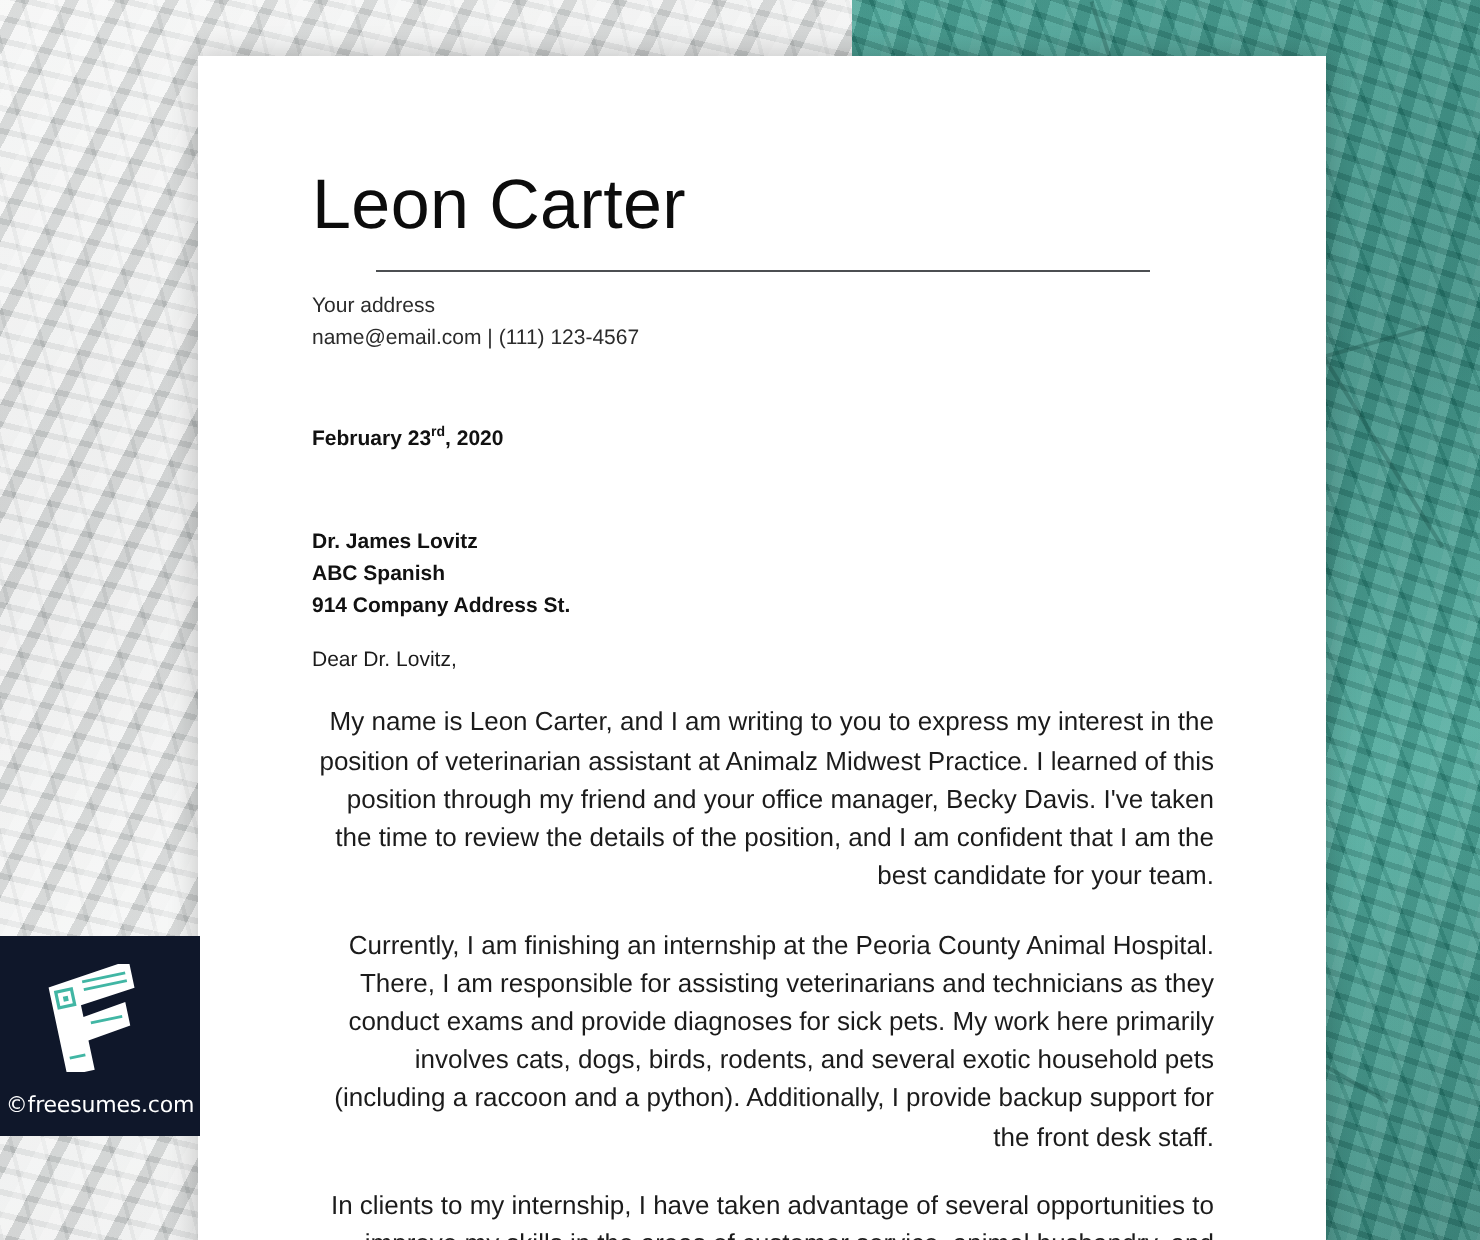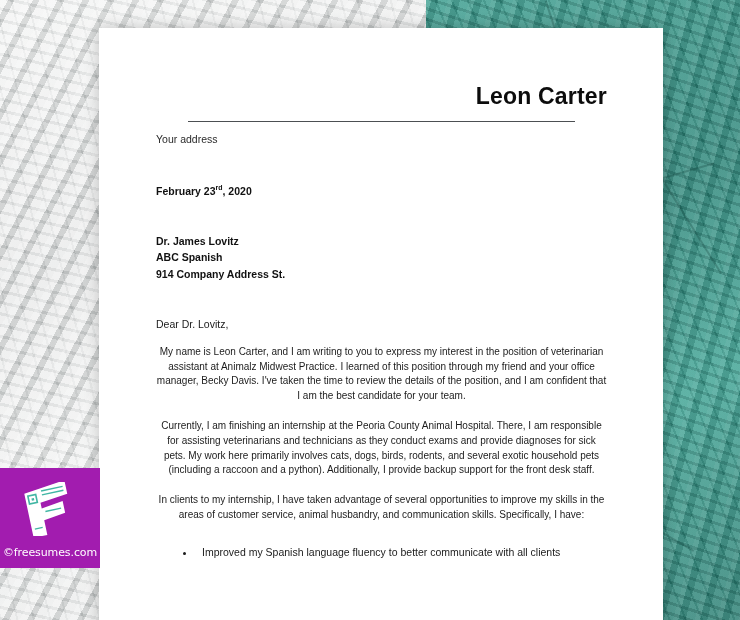"Leon Carter" .letter-name { font-size: 23px -> 35px; font-weight: 700 -> 400; text-align: right -> left }
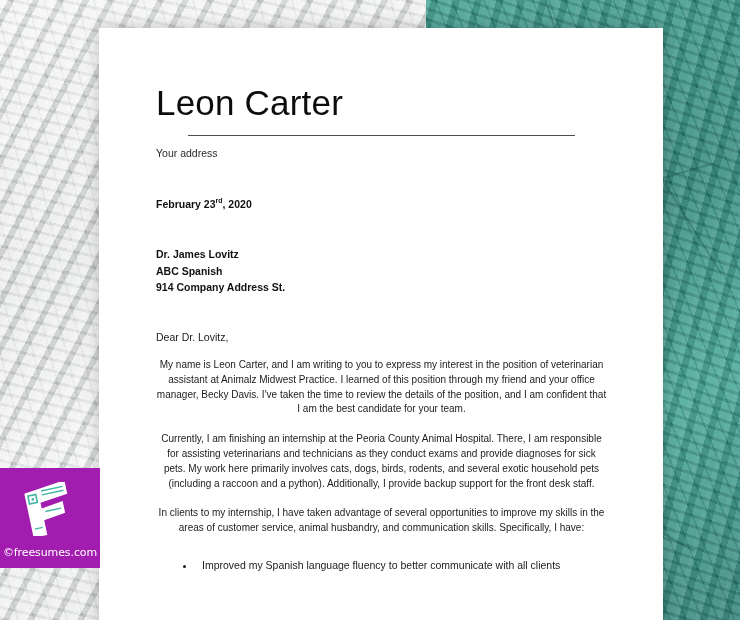"name@email.com | (111) 123-4567" div { html: none -> <div>name@email.com | (111) 123-4567</div> }
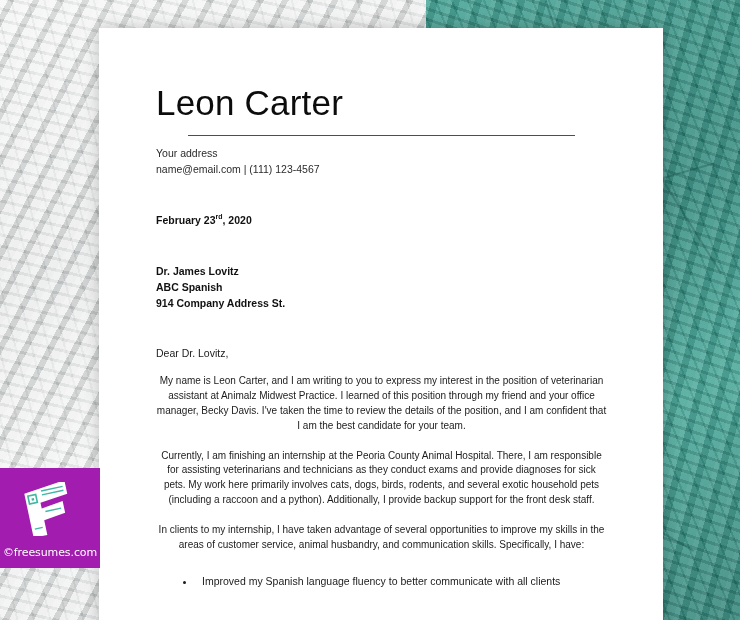"Dear Dr. Lovitz," .salutation { margin-top: 36px -> 13px }
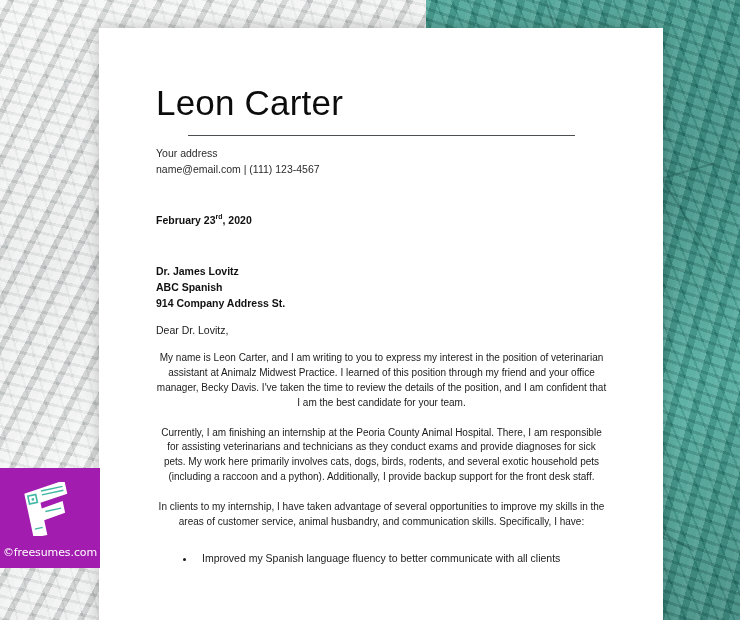"My name is Leon Carter," .body-para { font-size: 10px -> 13px; text-align: center -> right }
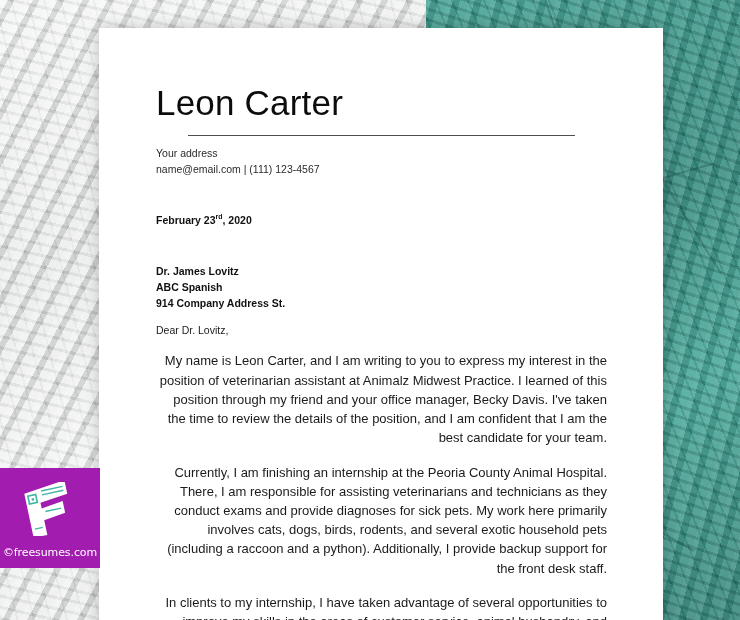"©freesumes.com" .watermark { background: #a21caf -> #0f172a }
